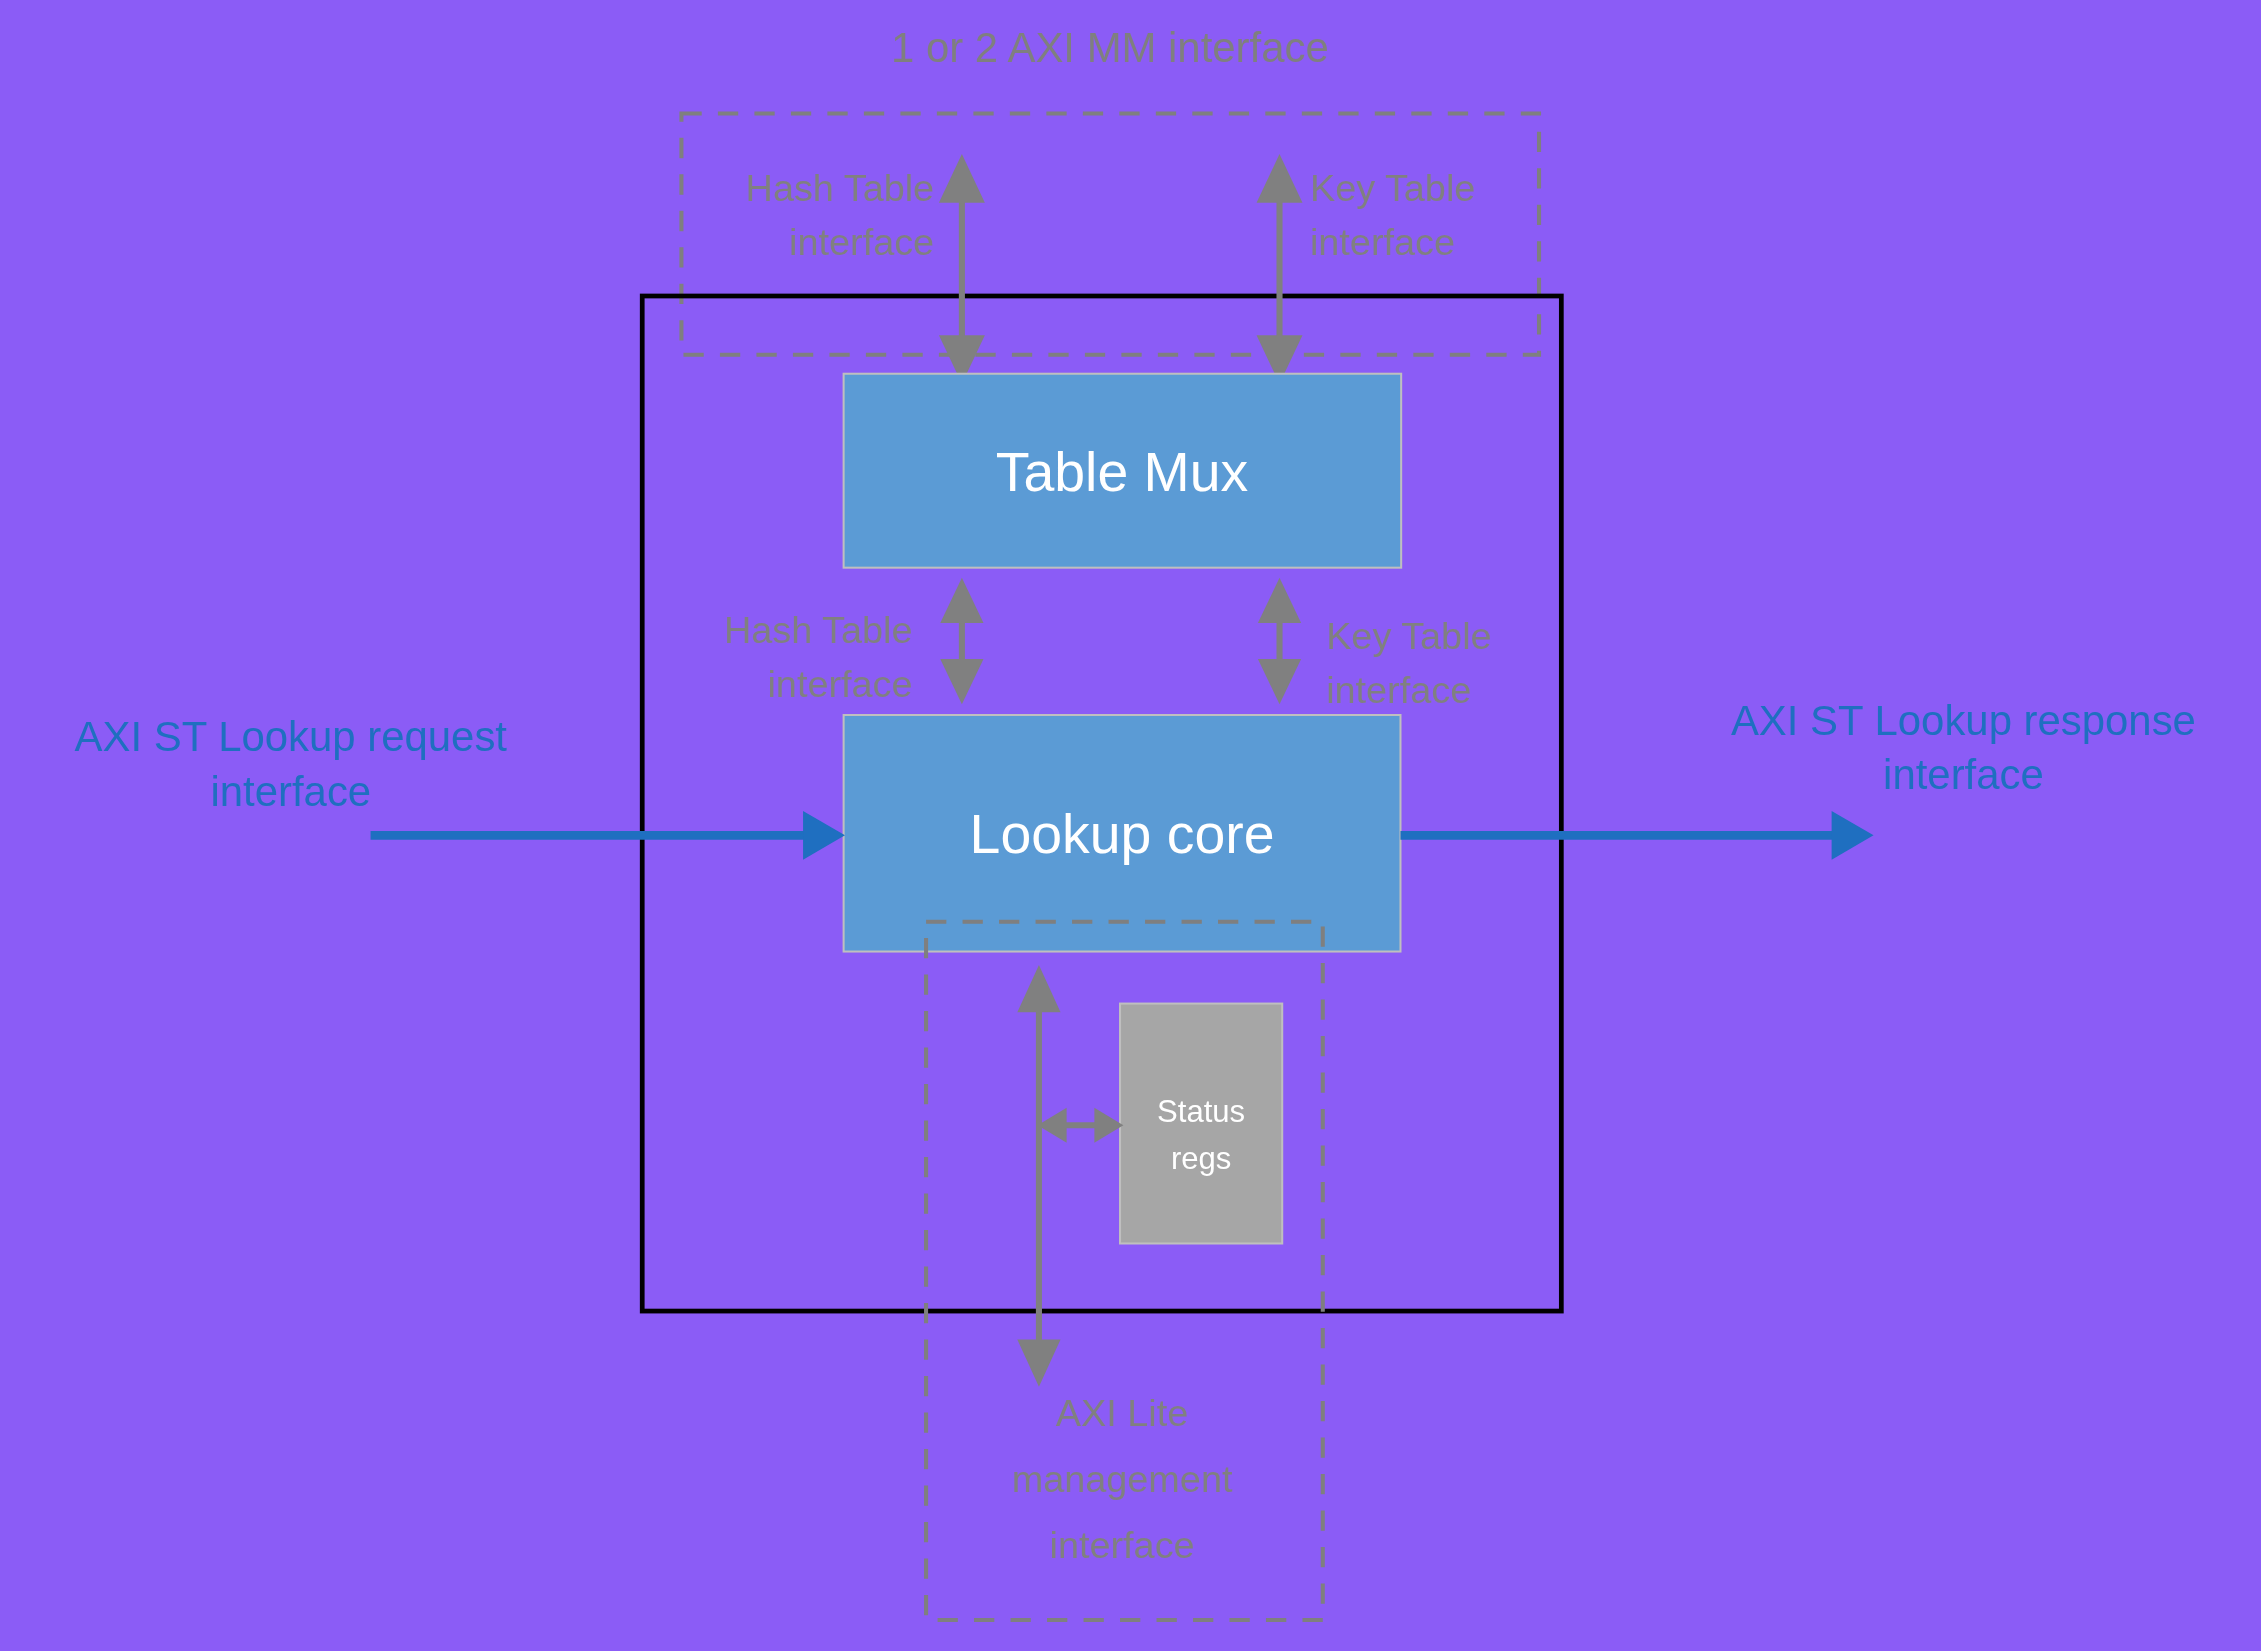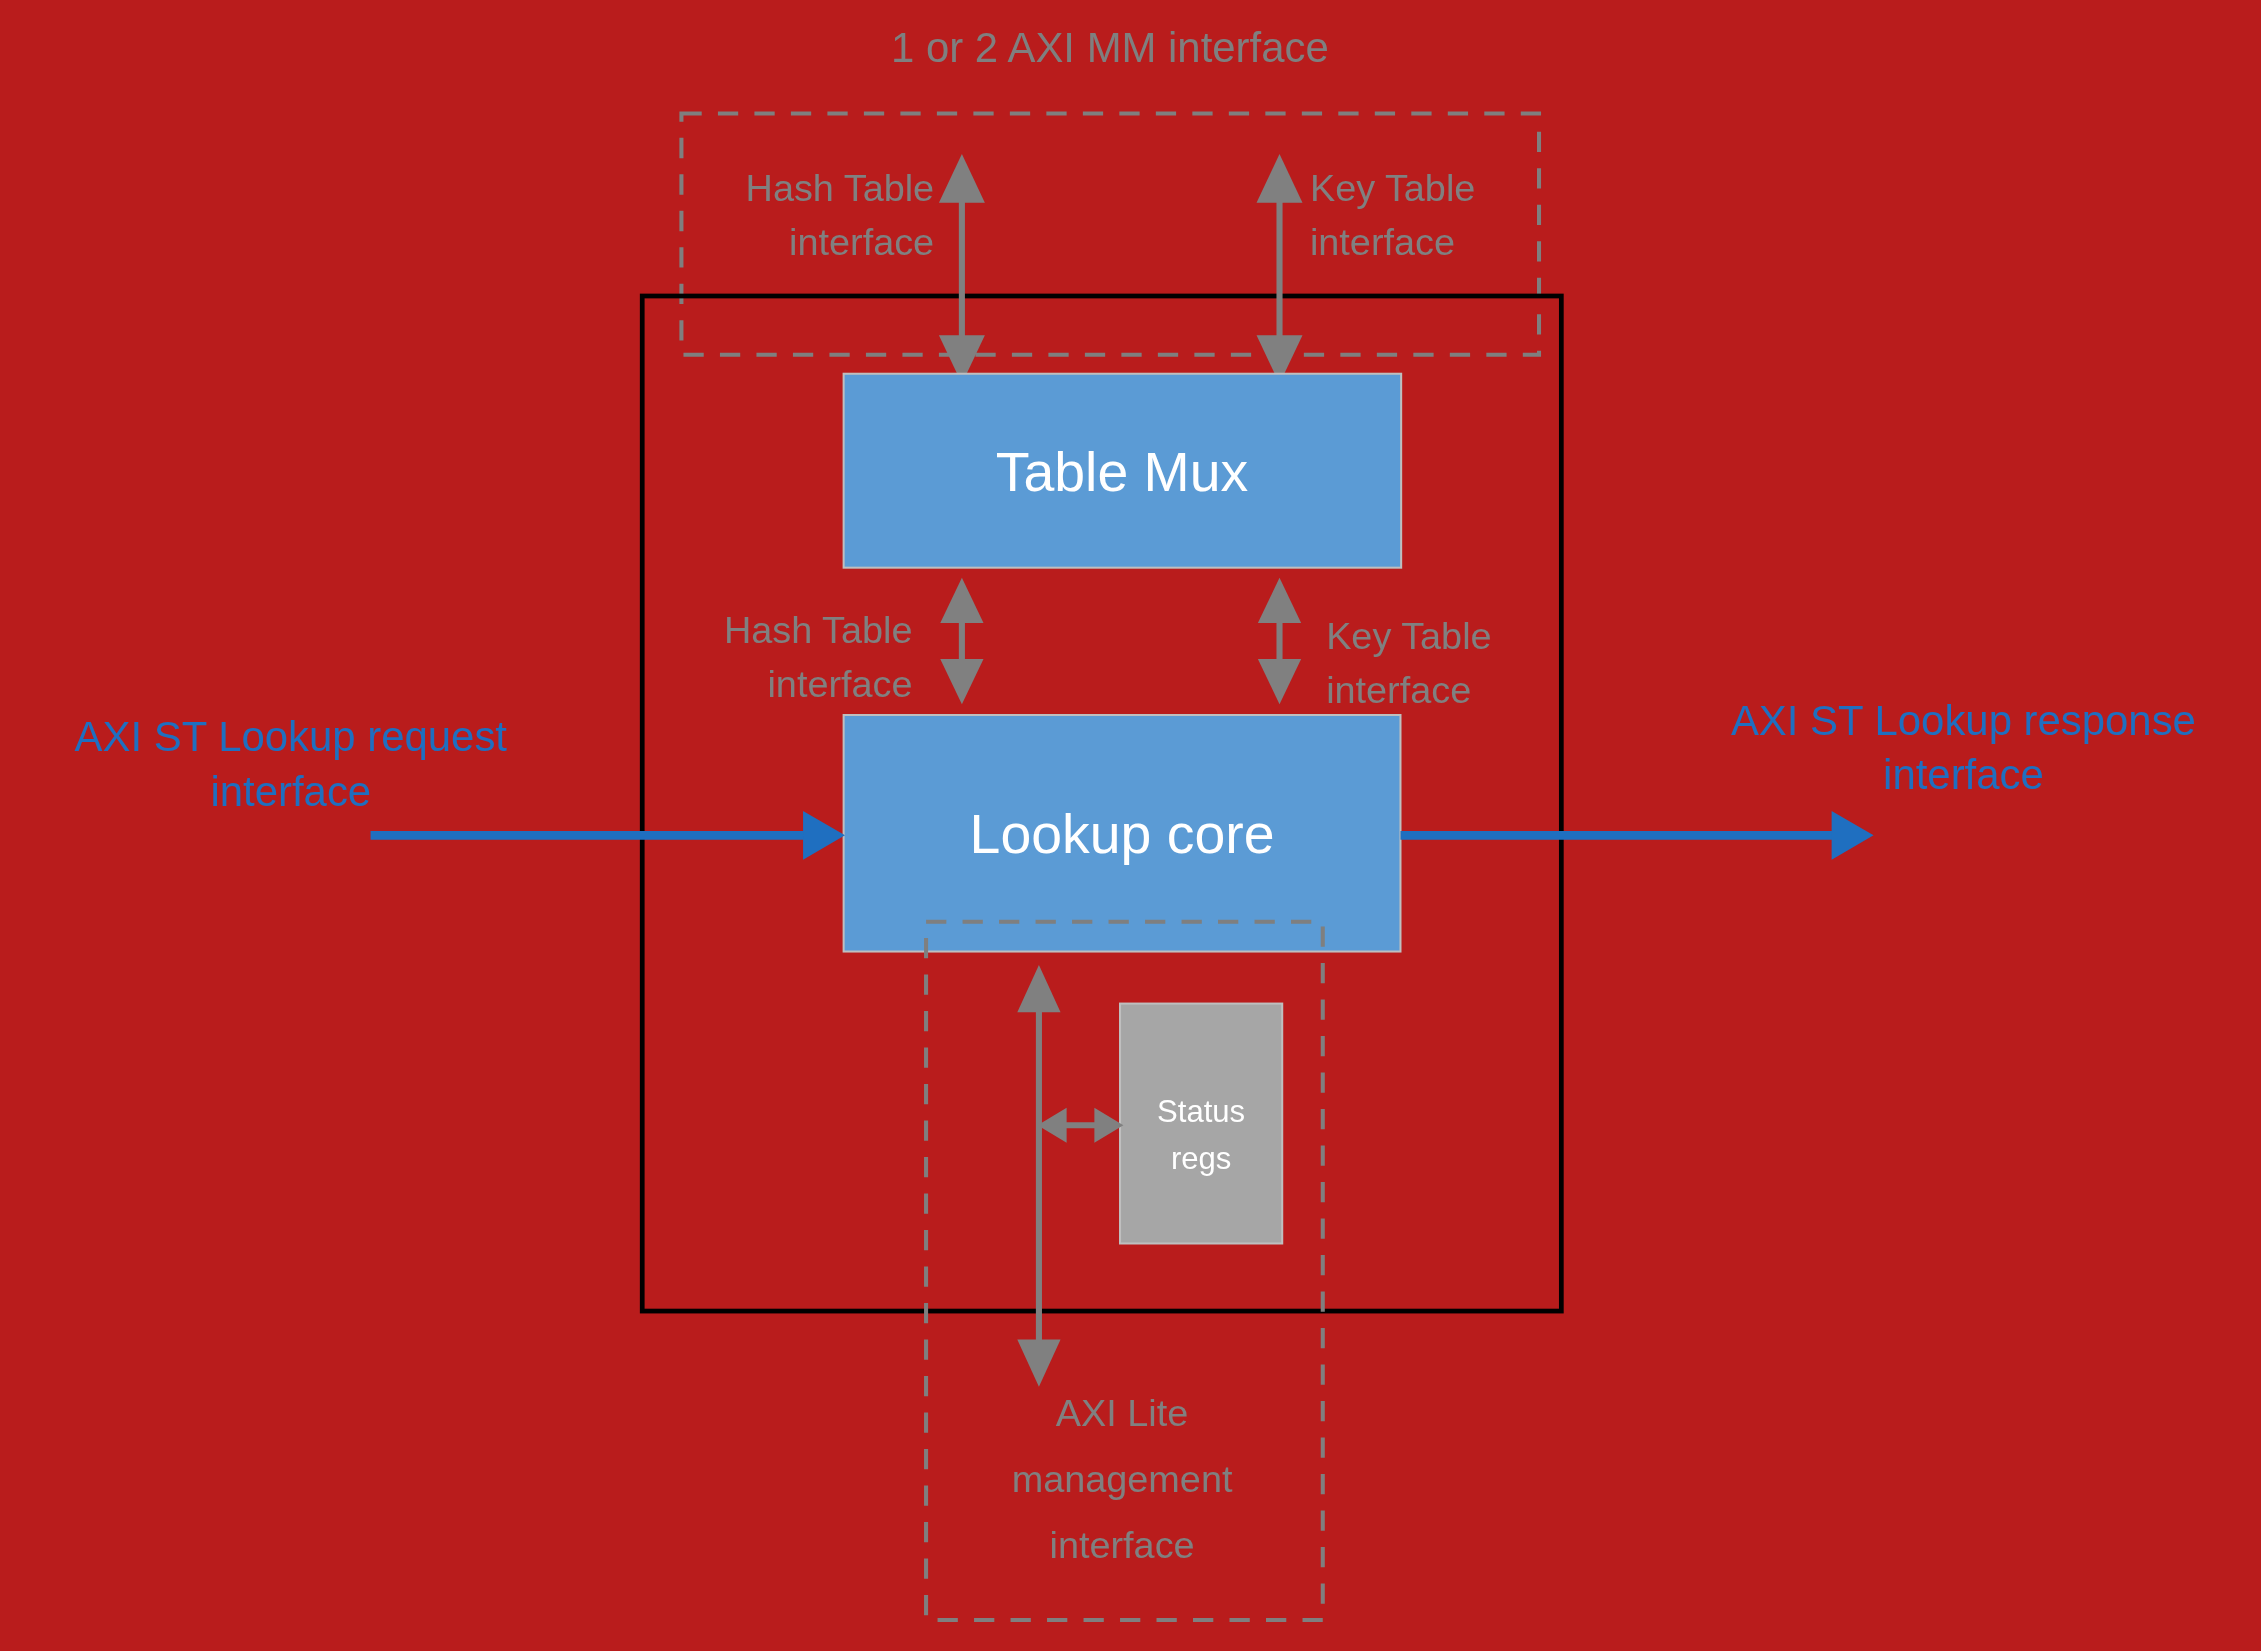"1 or 2 AXI MM" #diagram-root { background: #b91c1c -> #8b5cf6 }
